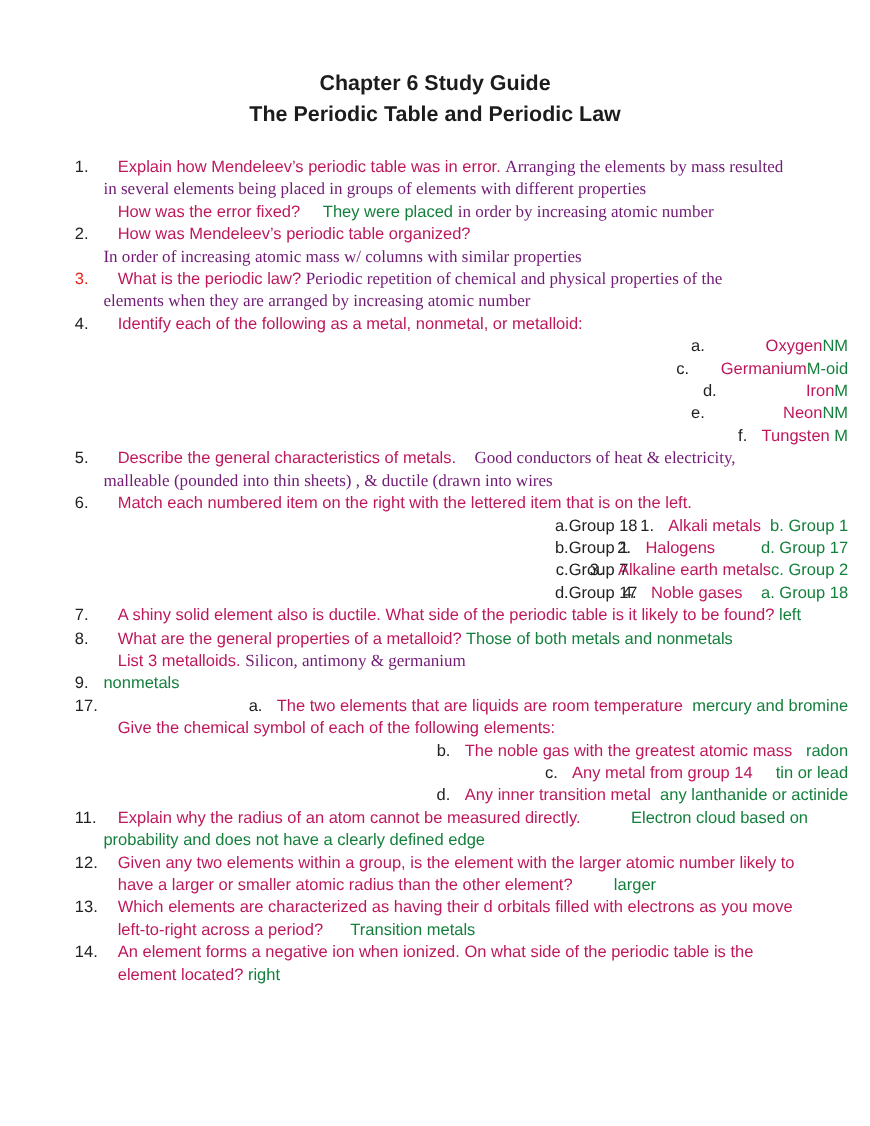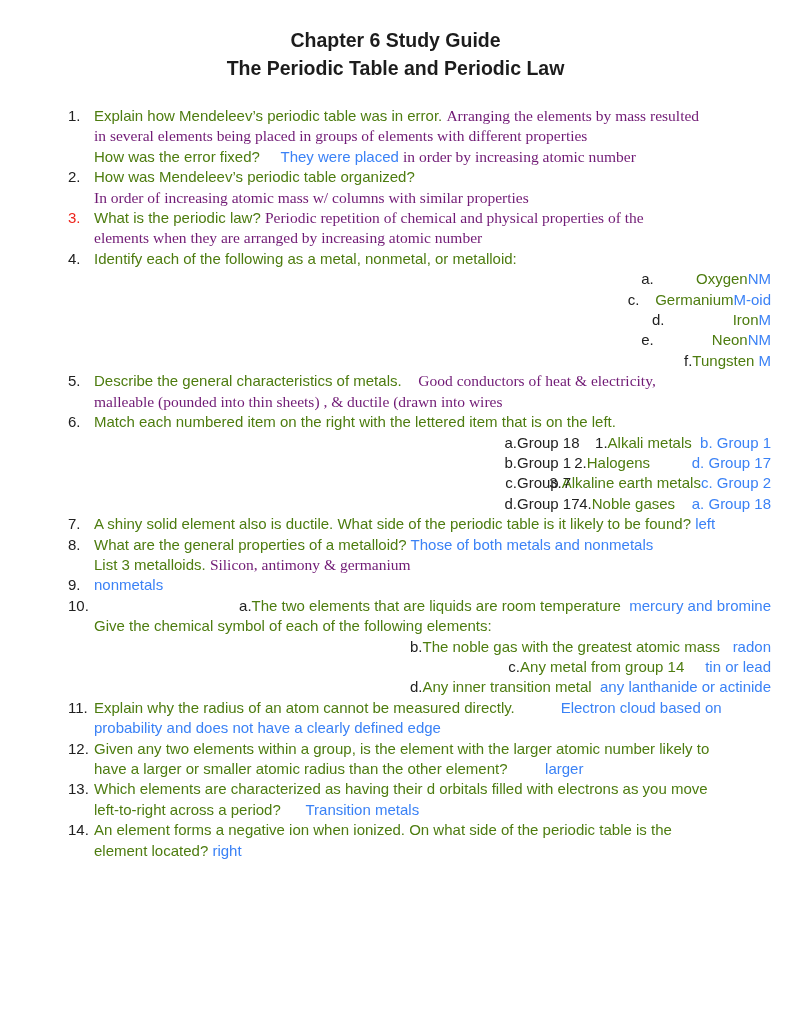"Chapter 6 Study Guide" .page { padding-top: 26px -> 62px }
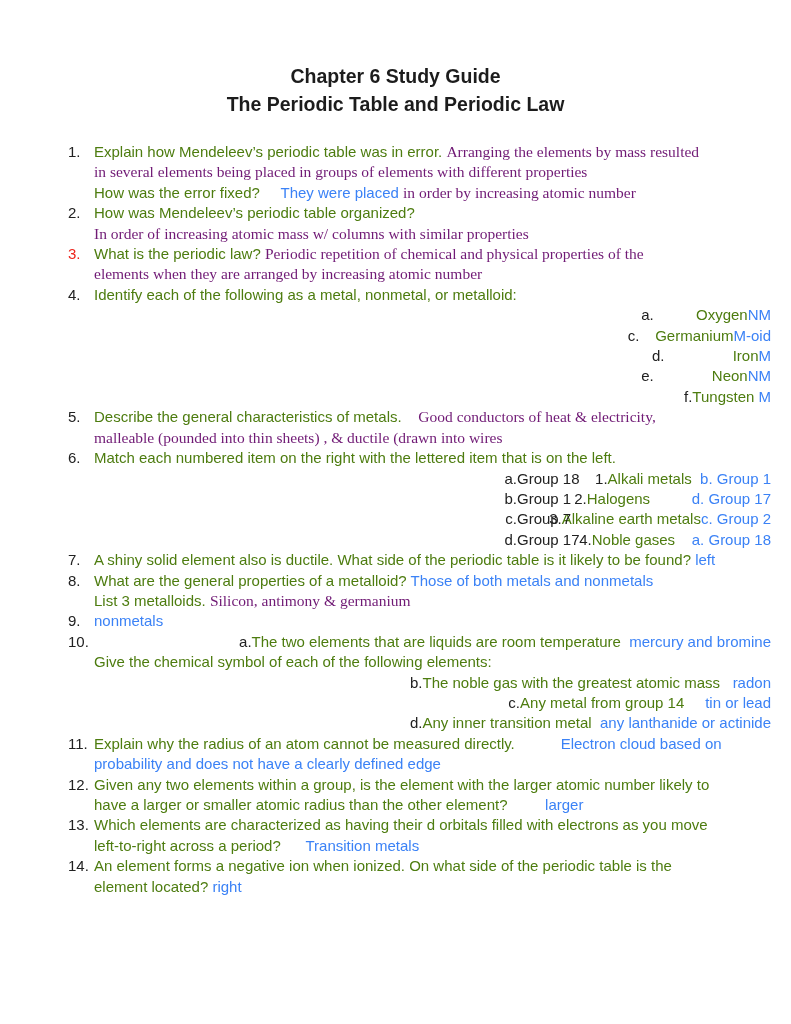"Explain how Mendeleev’s periodic table" .k { color: #4d7c0f -> #be185d; margin-left: none -> 13px }
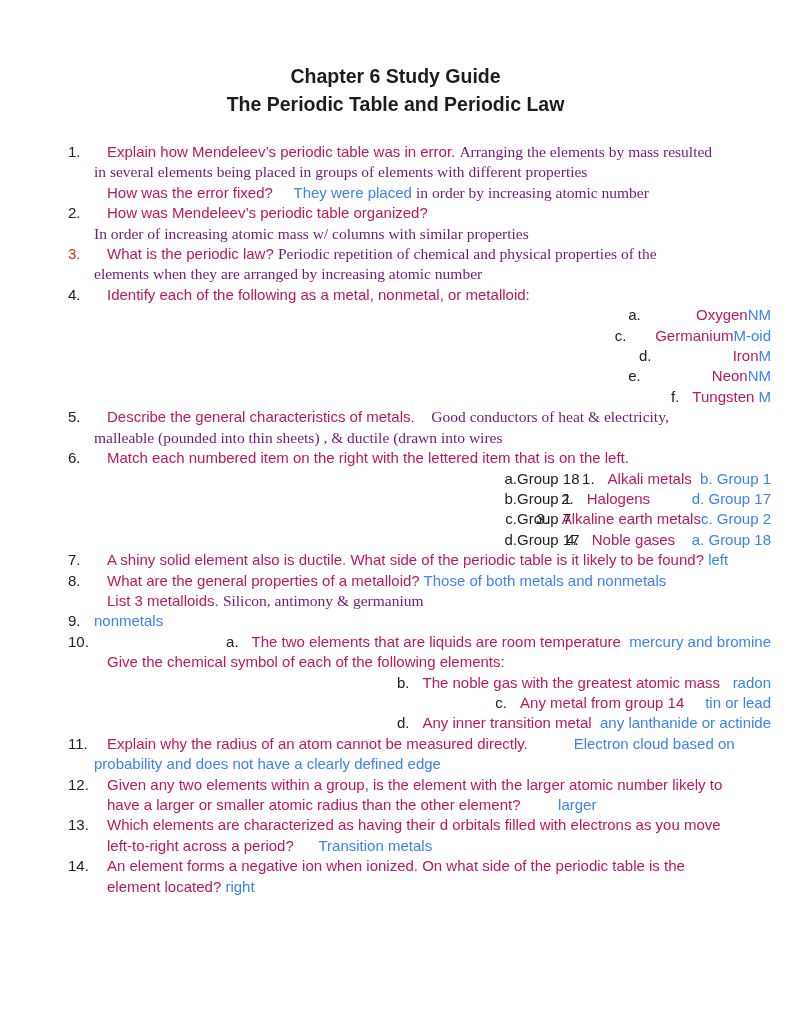"They were placed" .r { color: #3b82f6 -> #15803d }
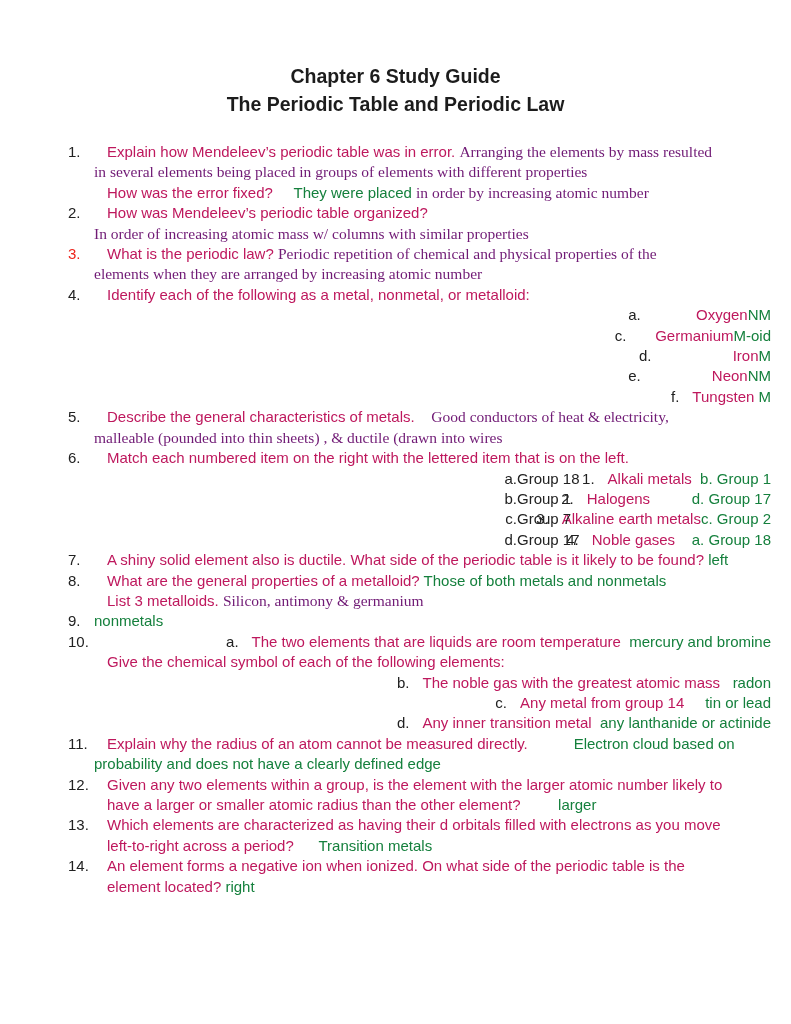"10." span.qn { text: 10 -> 17 }
